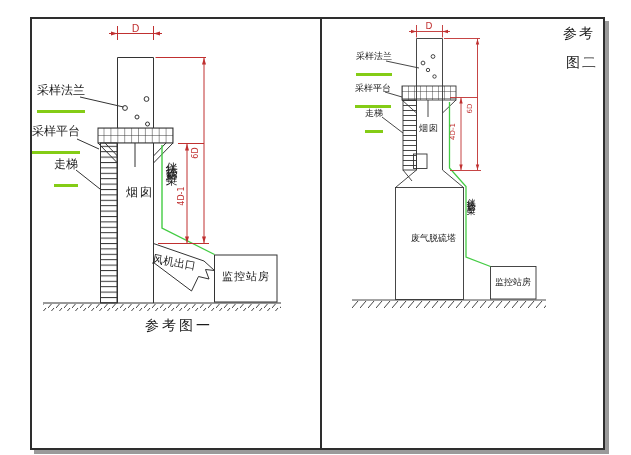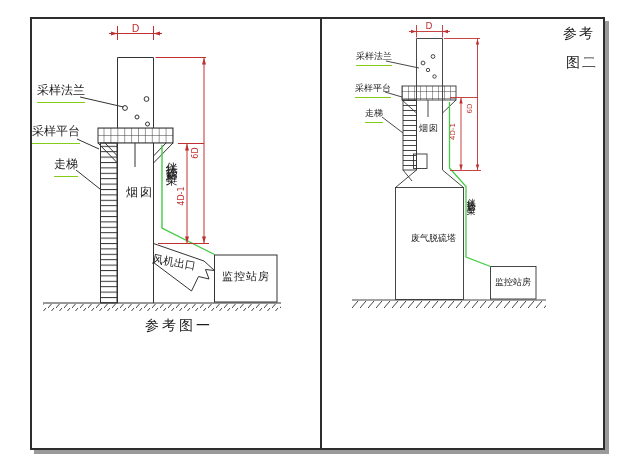"采样法兰" .u { border-bottom: 1px solid #84cc16 -> 3px solid #84cc16; padding-bottom: 4px -> 12px }
